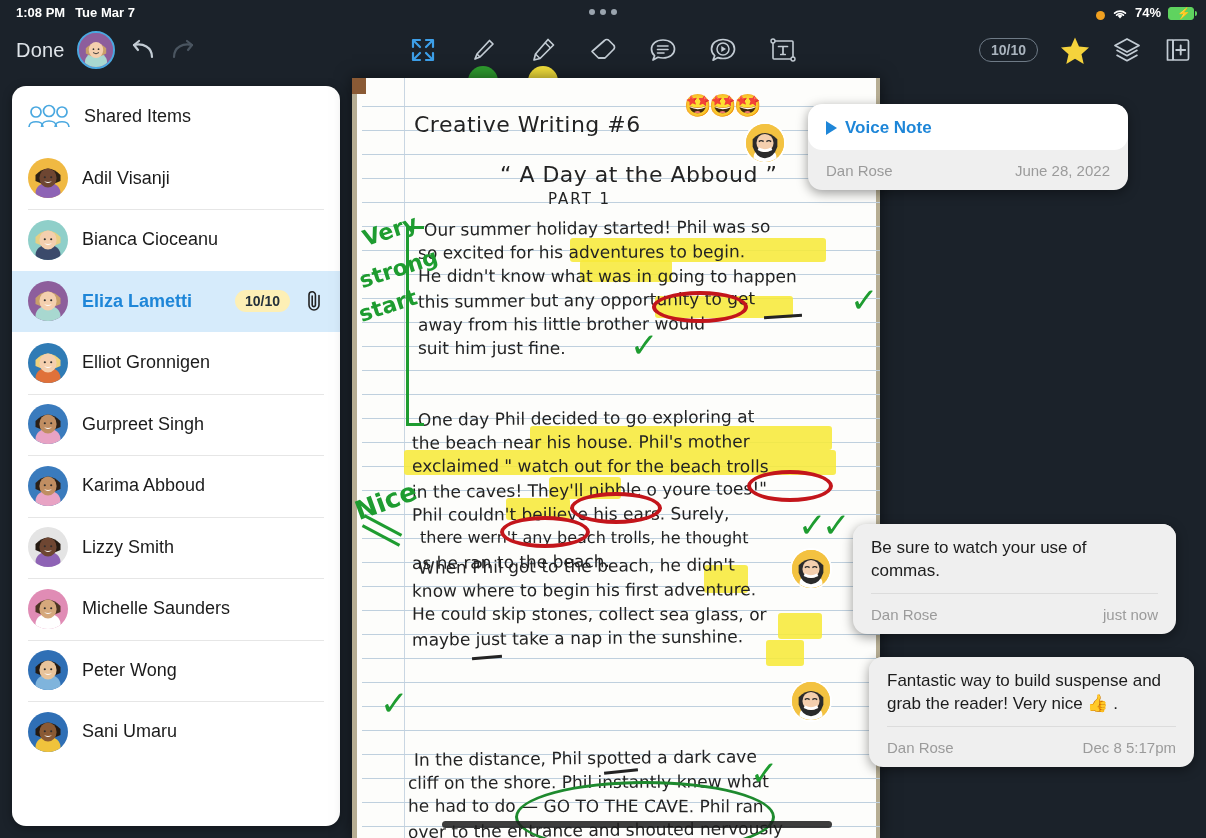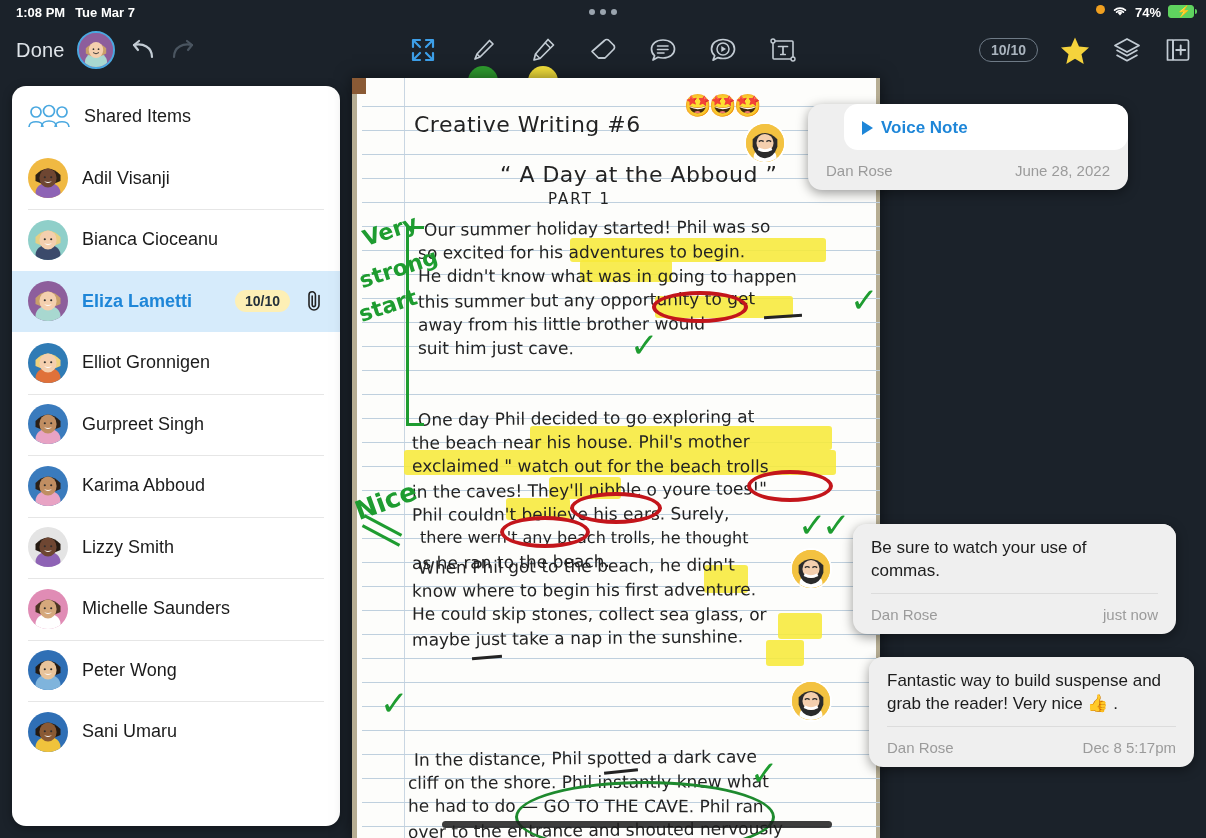"74%" .sb-right { align-items: flex-start -> flex-end }
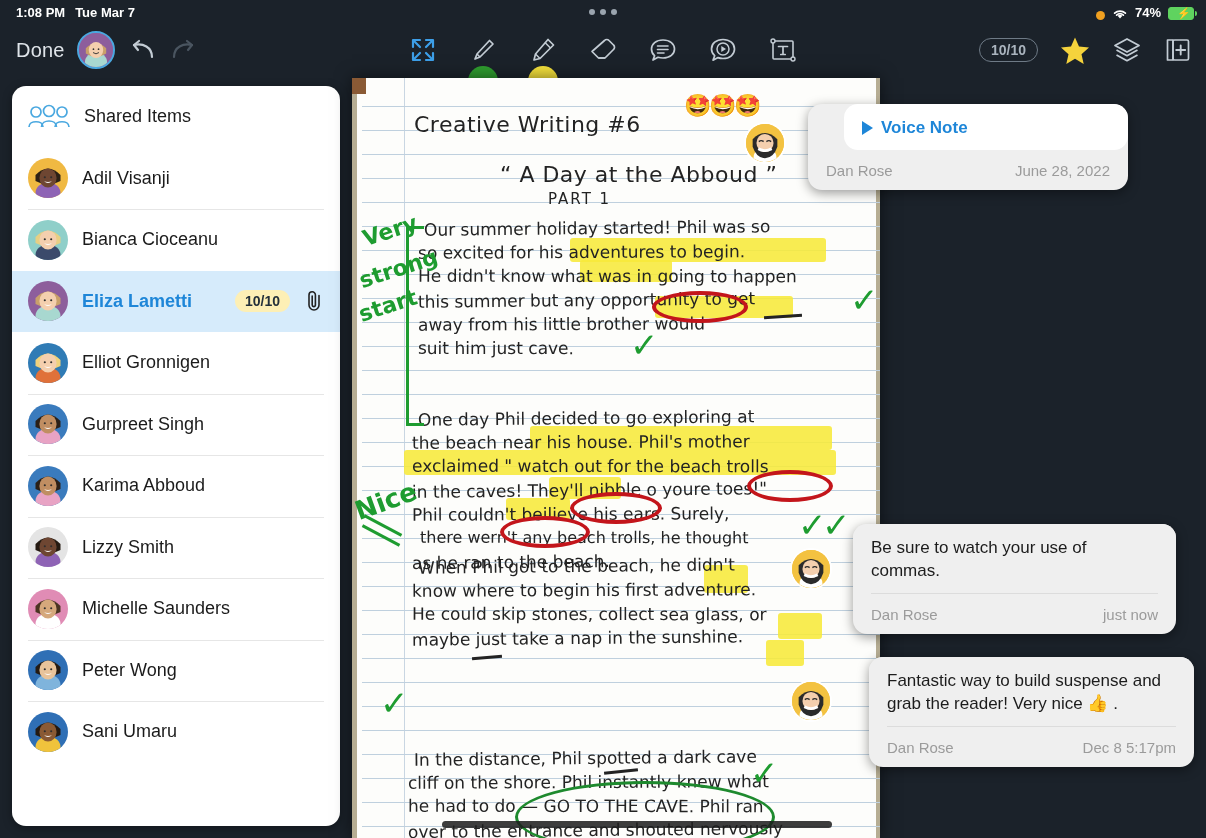"Voice Note" .card-body.white { margin-left: 36px -> none }
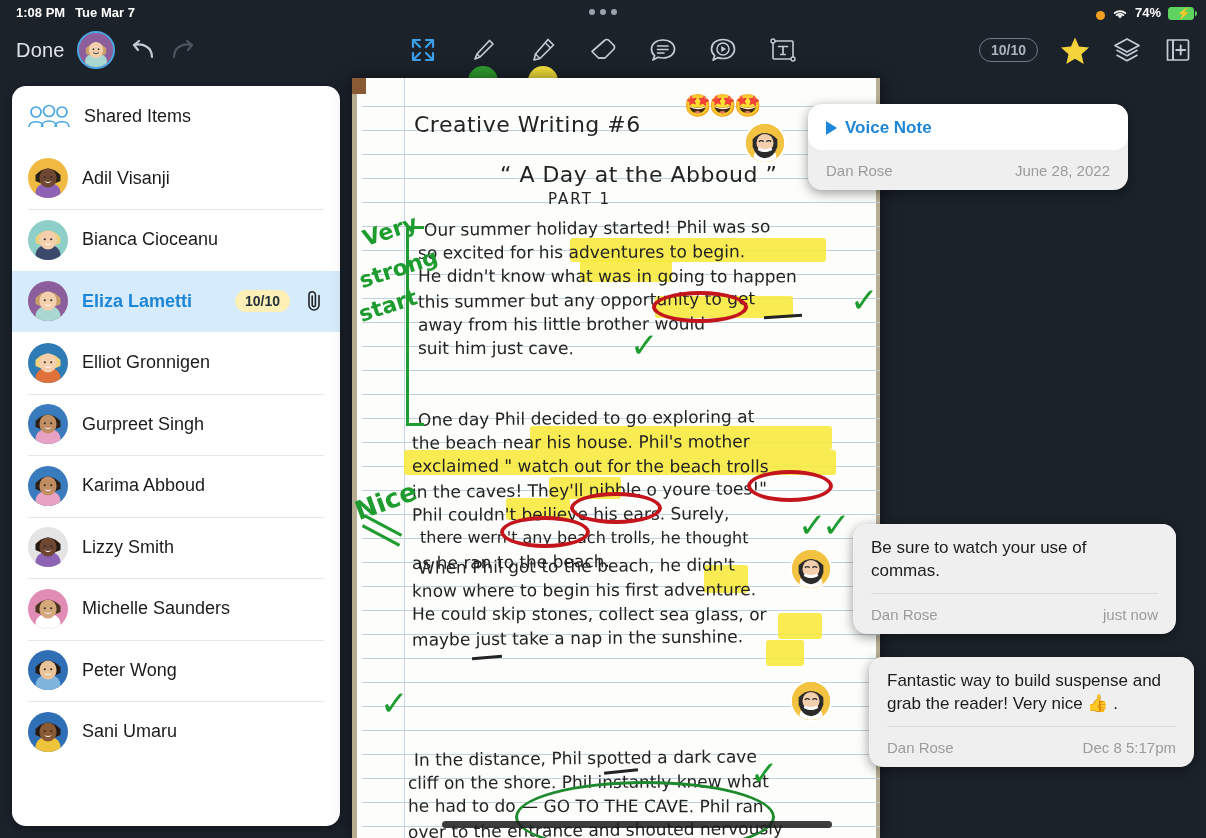"suit him just cave." div.hw { text: cave -> fine }
